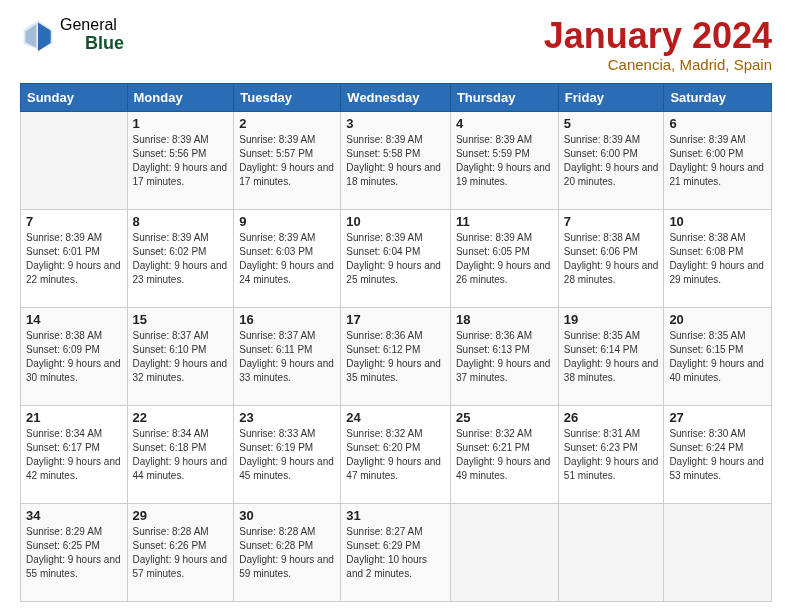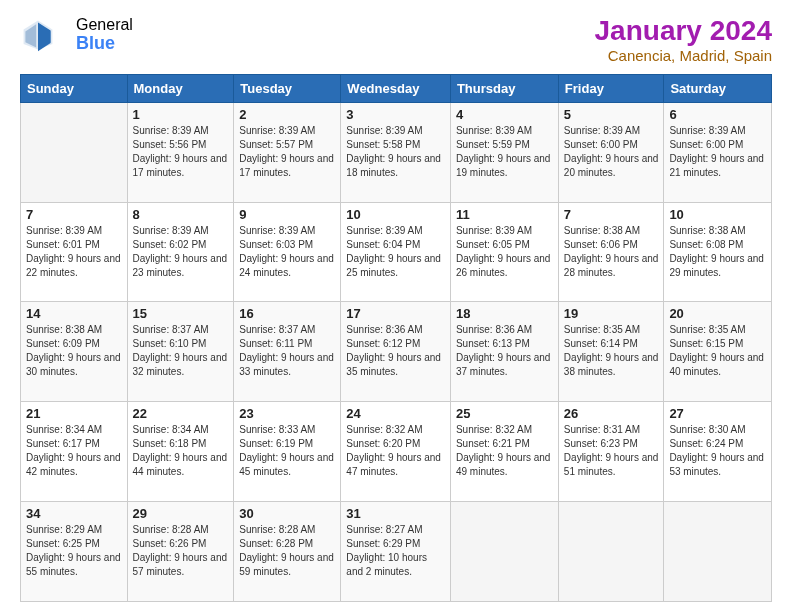"General" .logo { gap: 20px -> 4px }
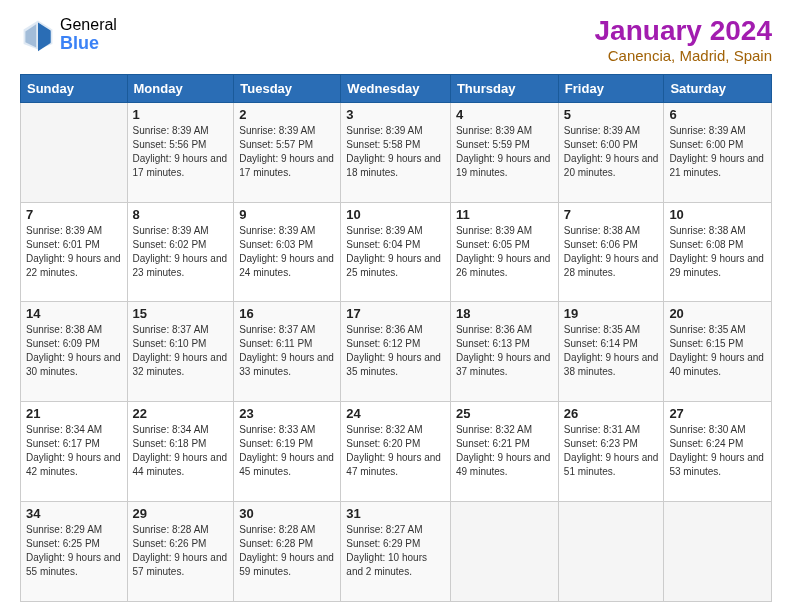"Blue" span { color: #3b82f6 -> #14532d; margin-left: none -> 25px }
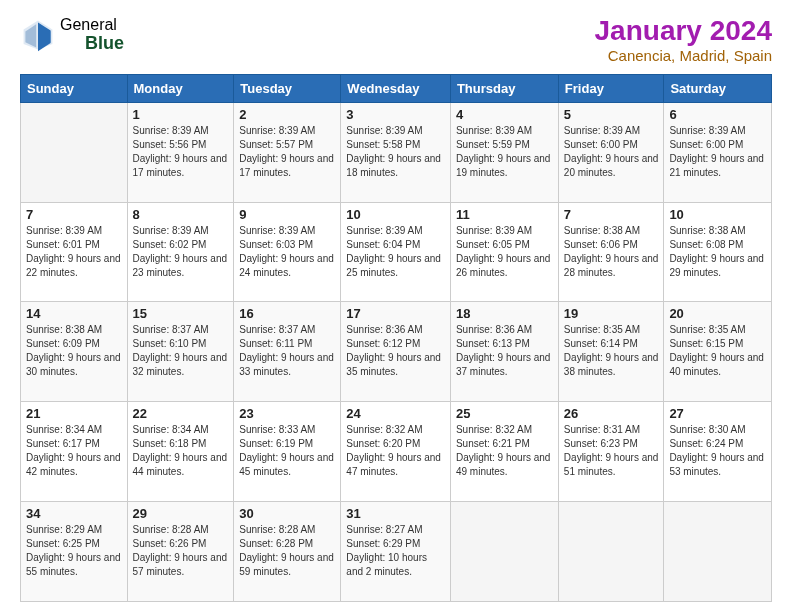"January 2024" .month-title { color: #a21caf -> #b91c1c; font-size: 28px -> 36px }
